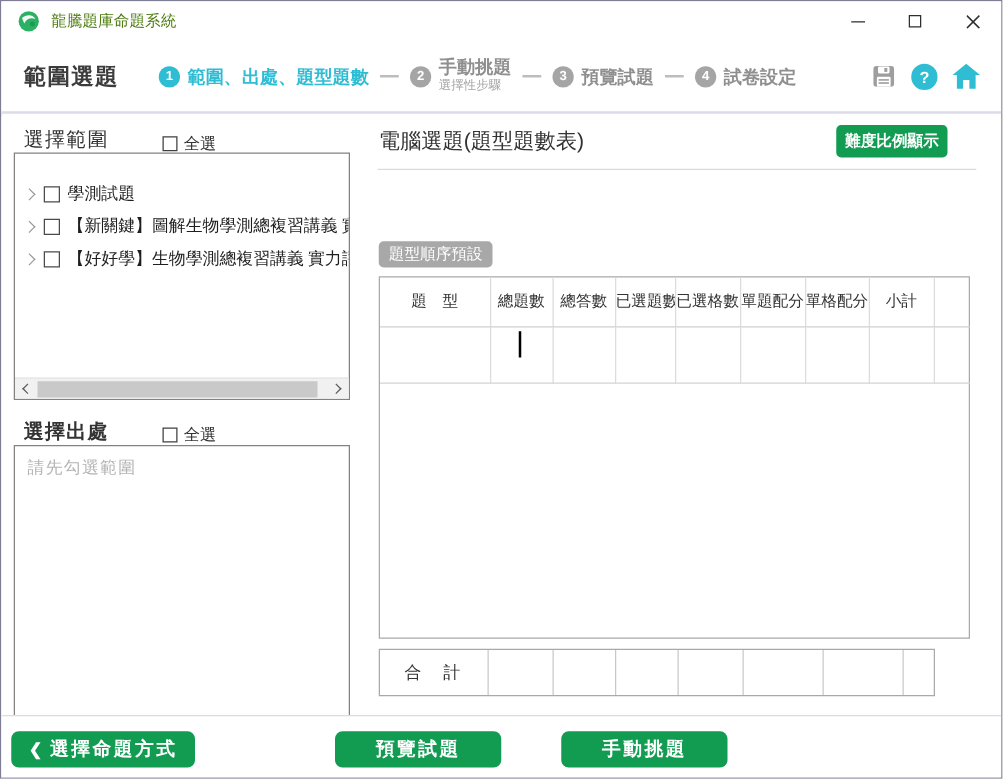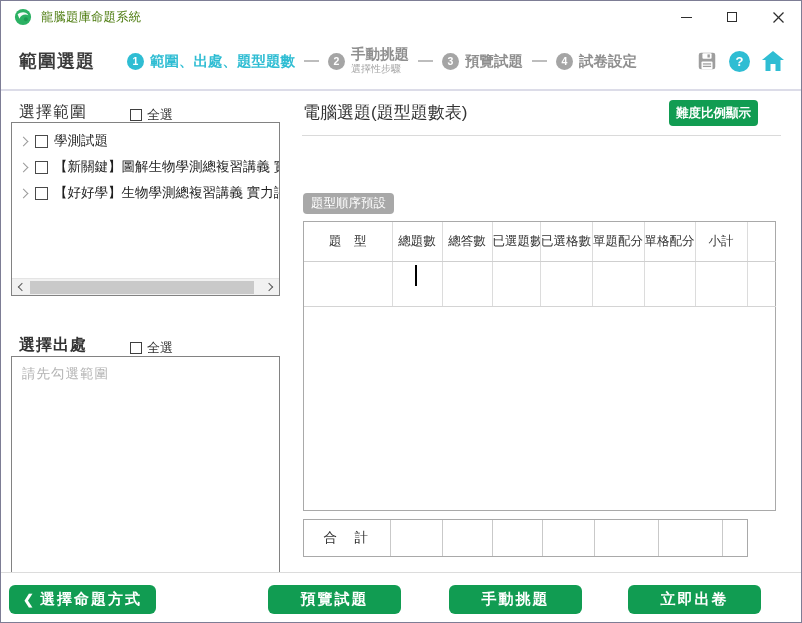"學測試題" .tree-box { font-family: none -> Liberation Serif, serif; height: 174px -> 198px; padding-top: 5px -> 19px }
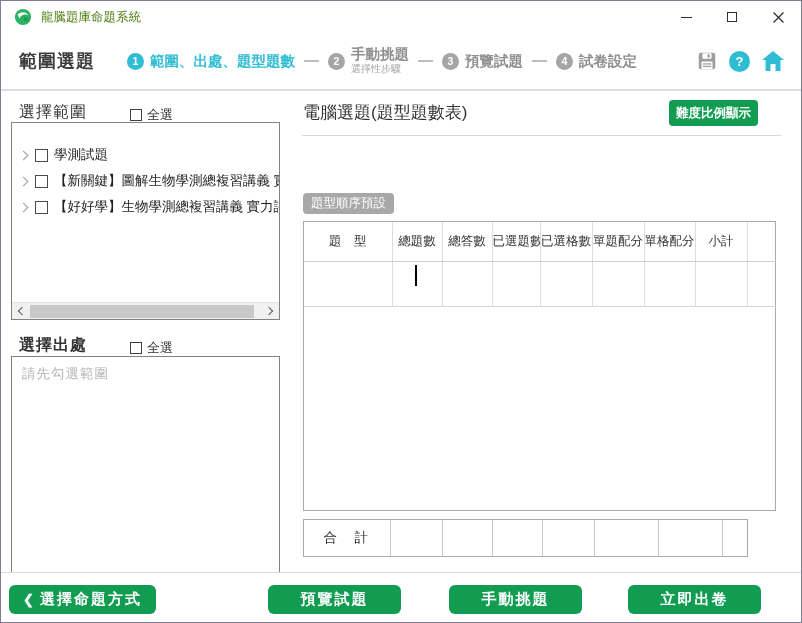"立即出卷" button.gbtn { html: <button>立即出卷</button> -> none }
